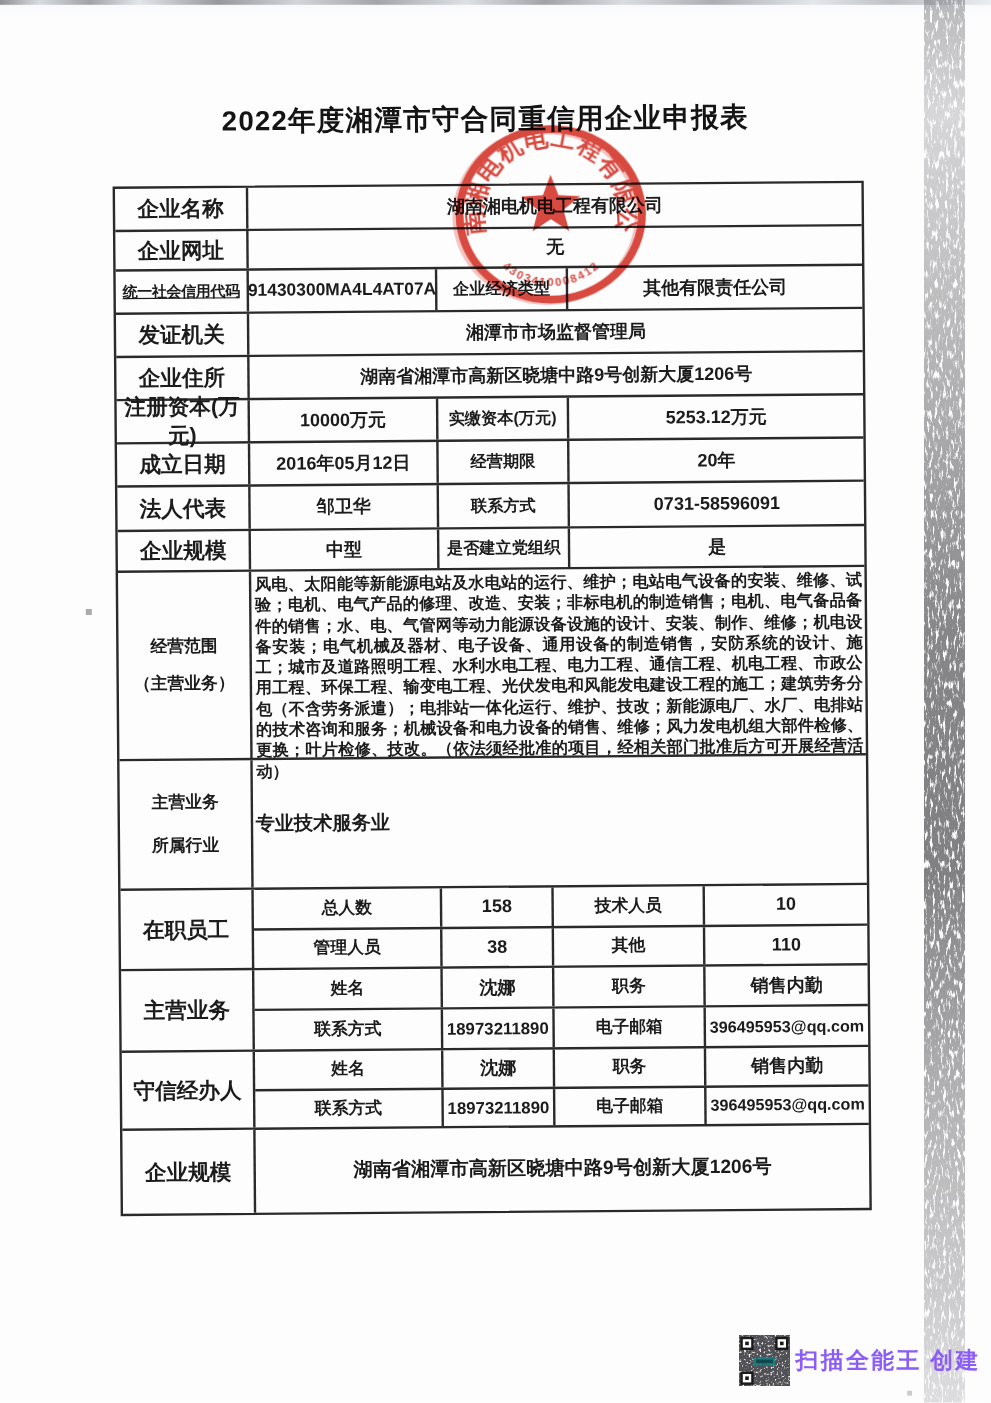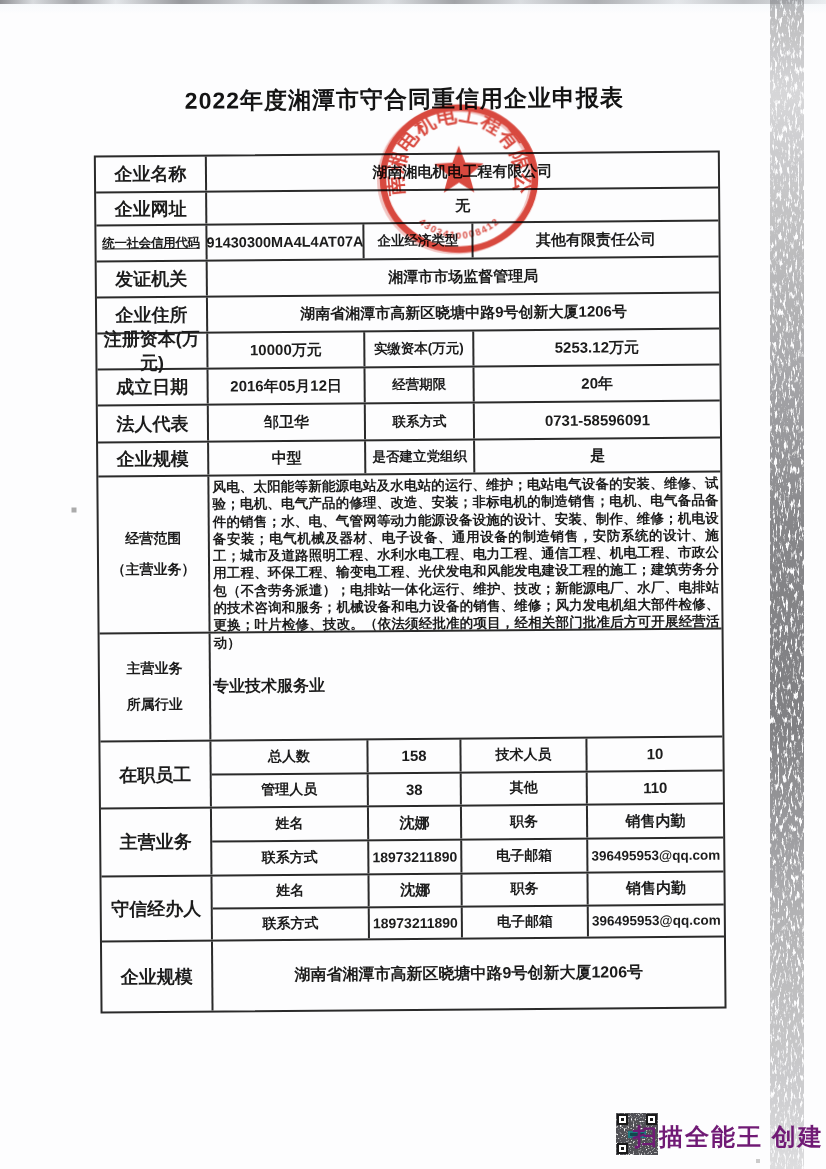"扫描全能王 创建" .scan-caption { color: #701a75 -> #8b5cf6; font-size: 24px -> 19px; left: 633px -> 663px }
